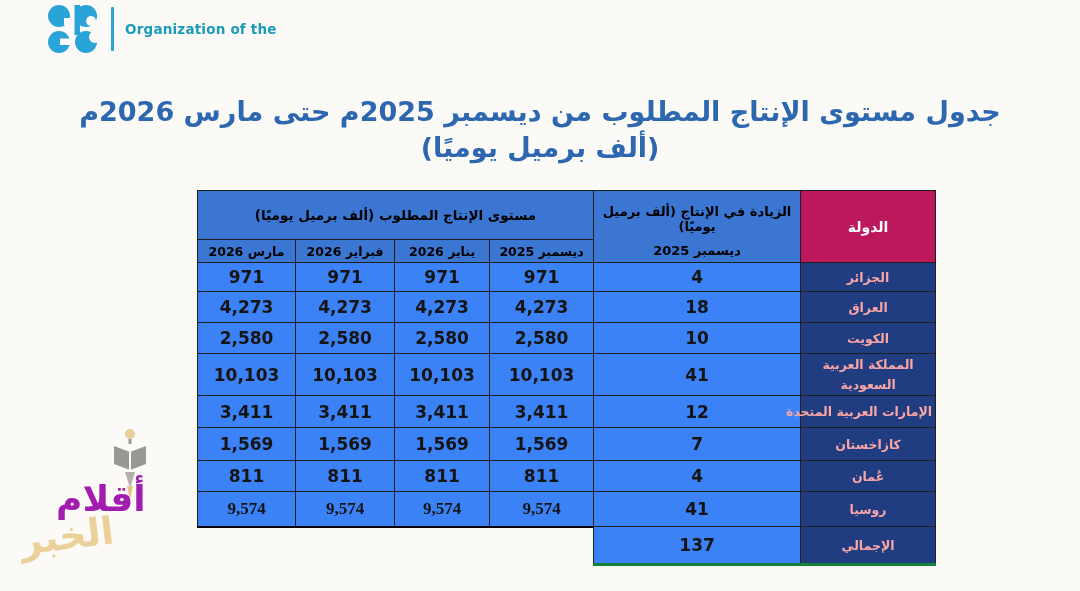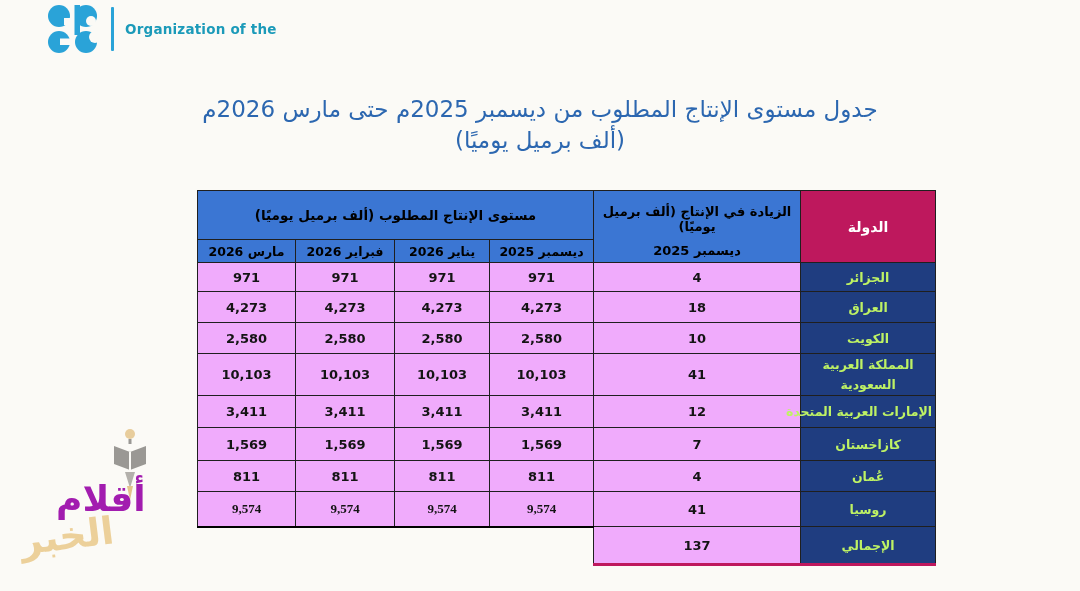"جدول مستوى الإنتاج المطلوب من" .title { font-size: 23px -> 27px; font-weight: normal -> bold }
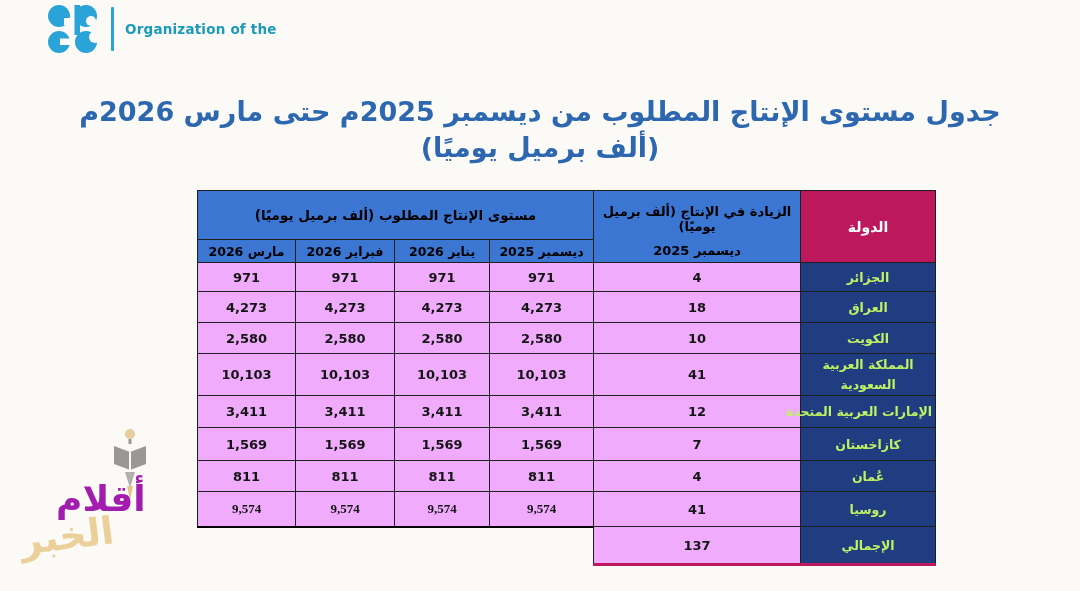"971" .val { background: #f0abfc -> #3b82f6; font-size: 13px -> 17px }
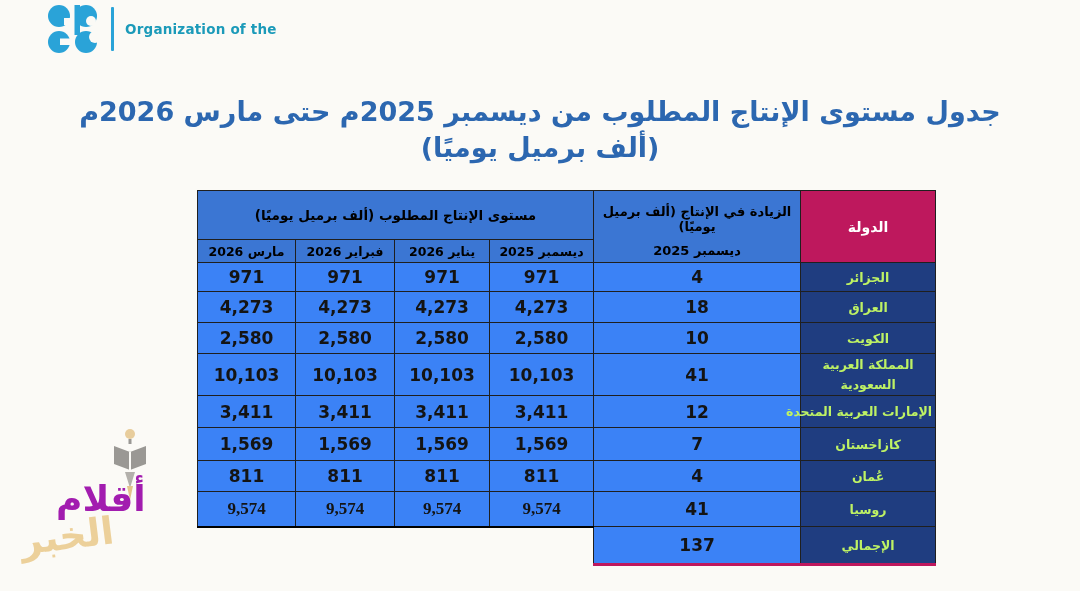"الجزائر" .country { color: #bef264 -> #fca5a5 }
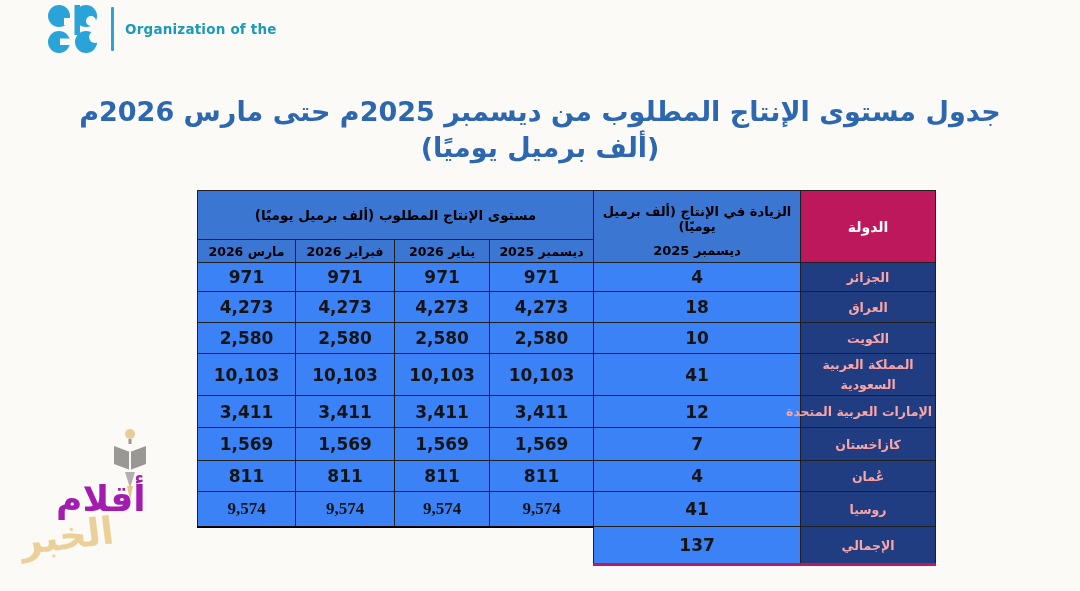"137" .total-b { border-bottom: 3px solid #be185d -> 3px solid #15803d }
